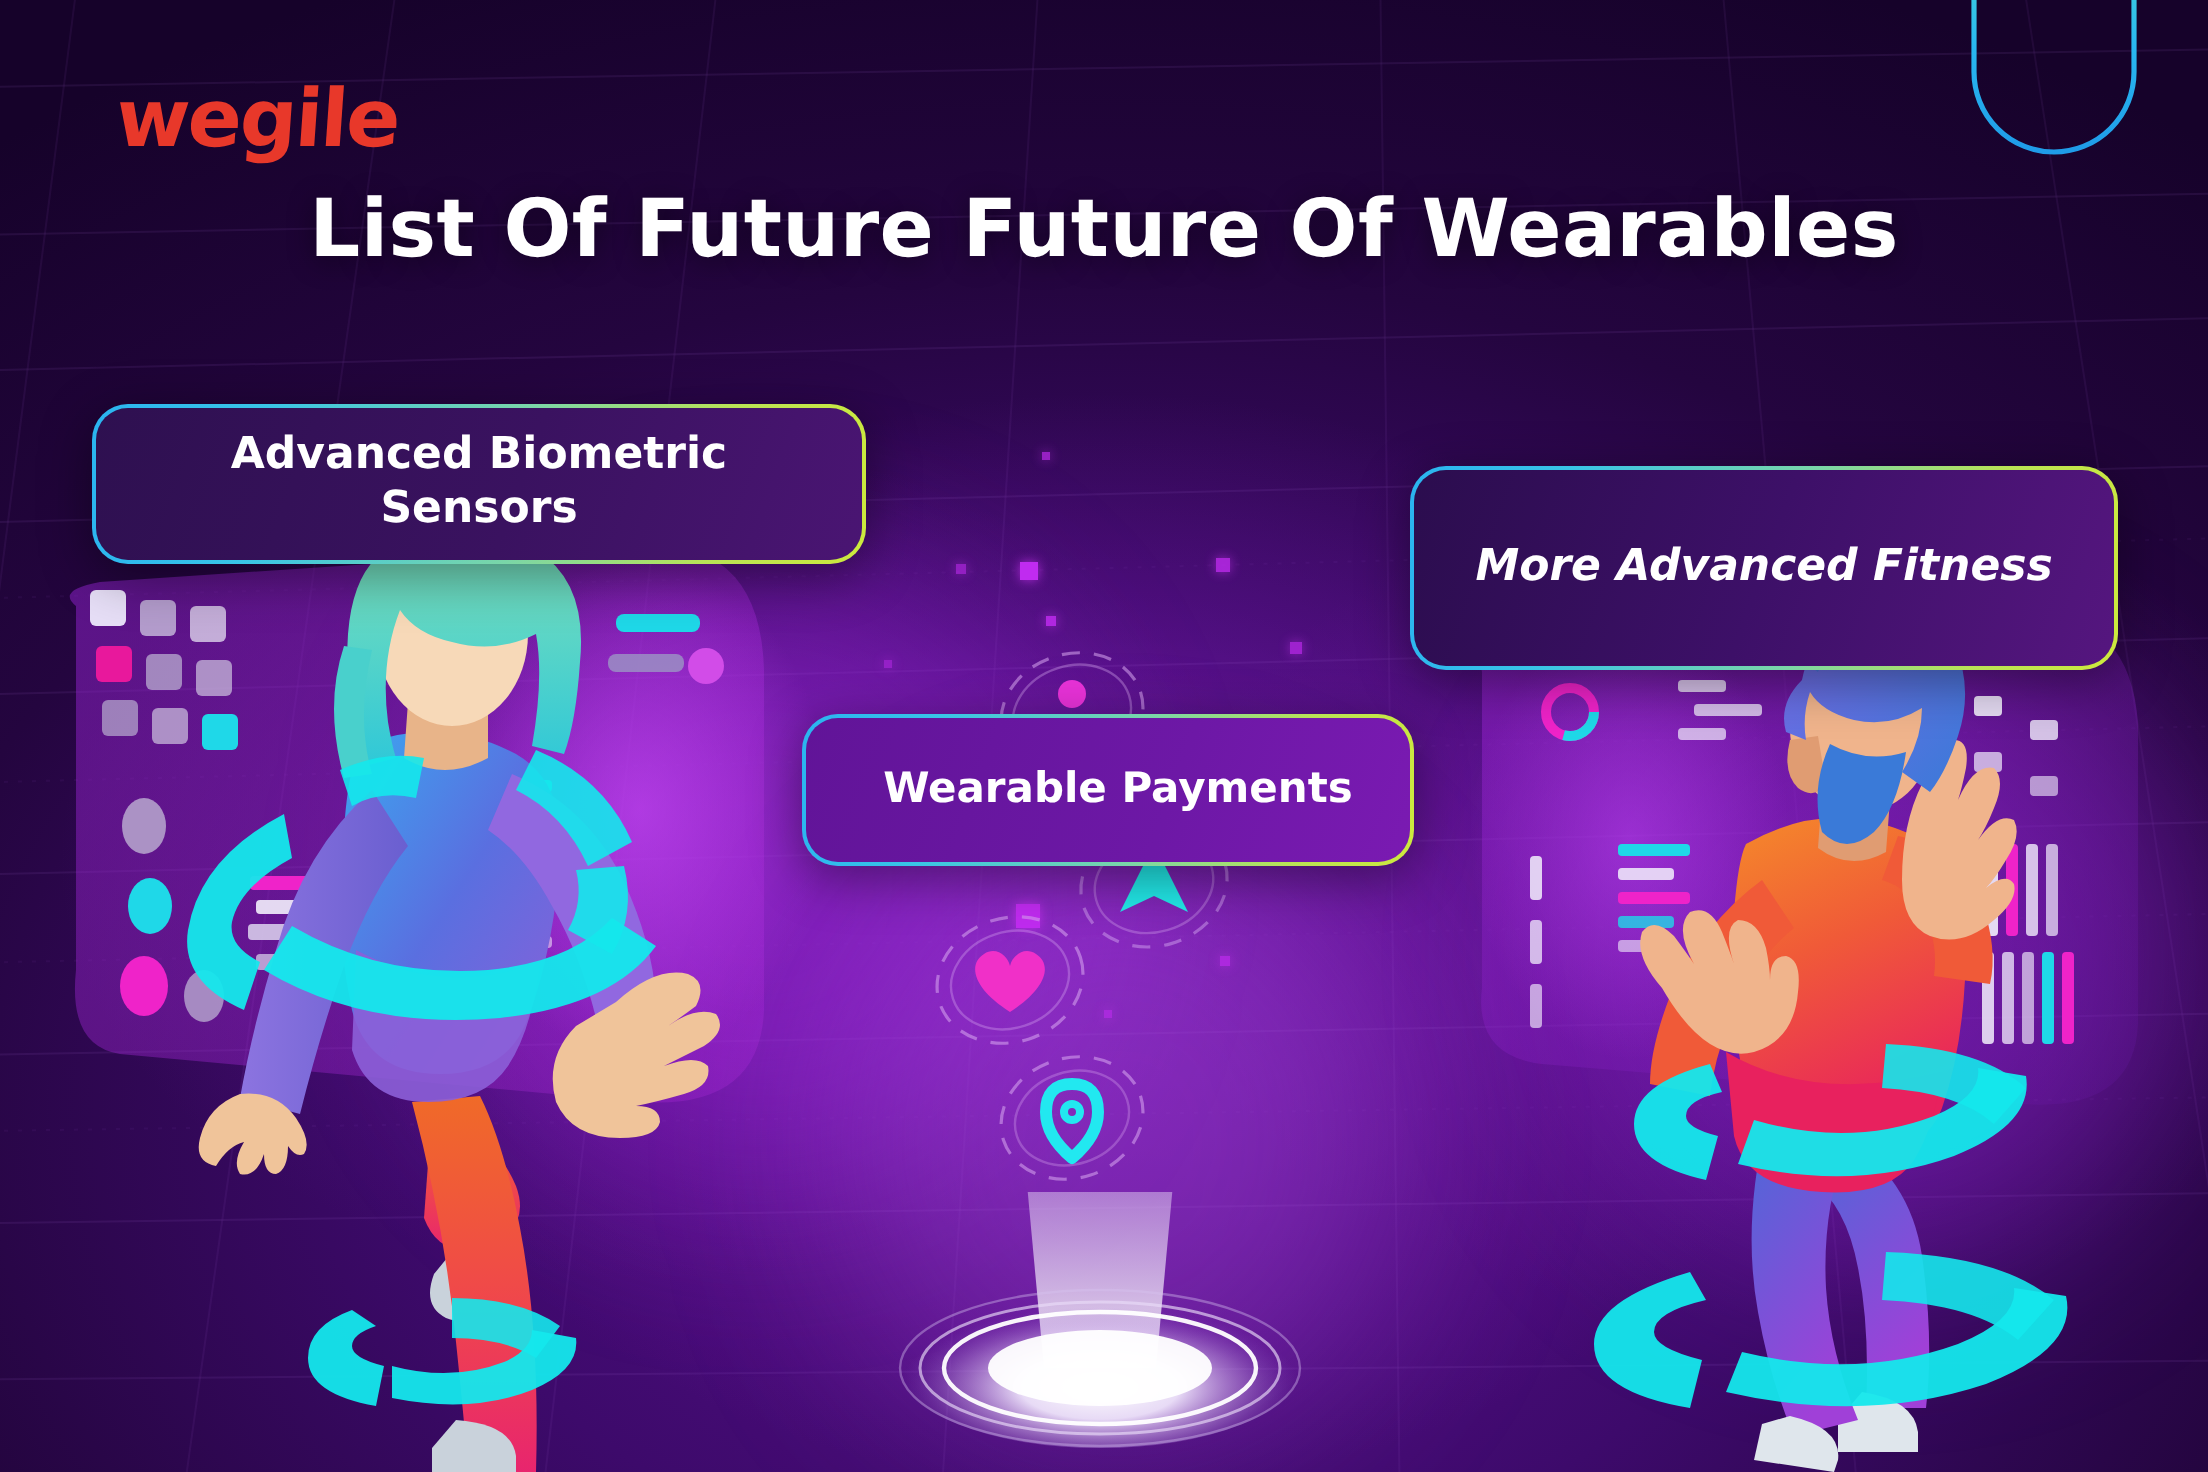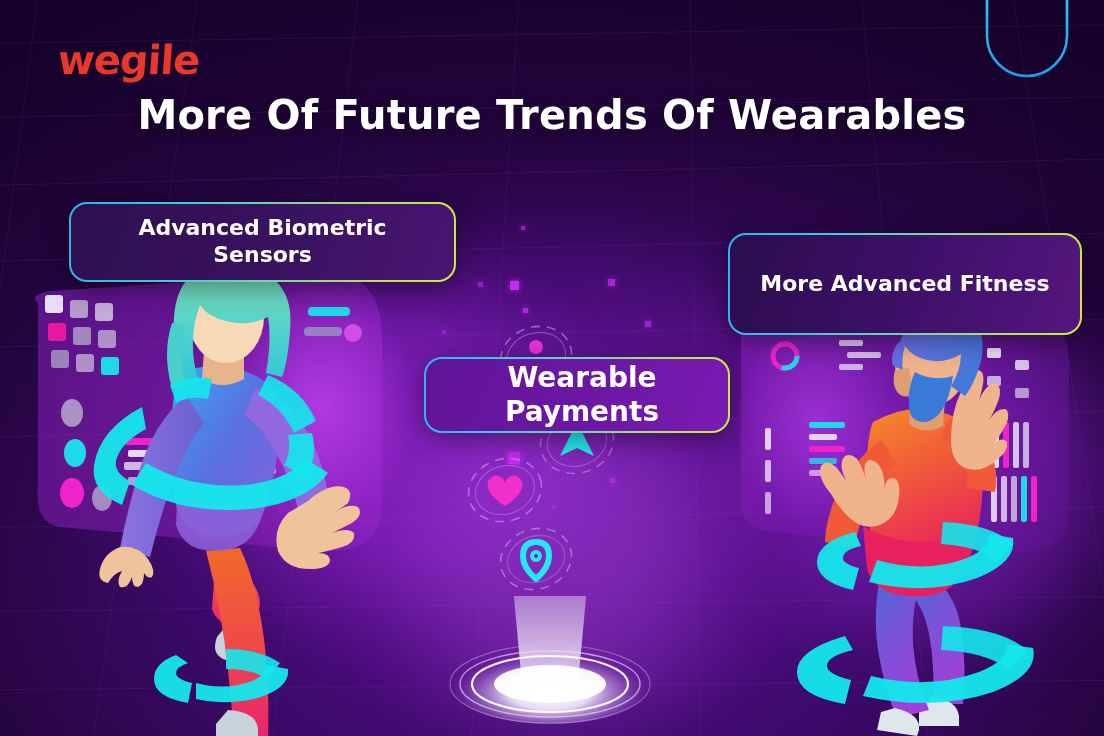"More Of Future Trends Of" div.title { text: More Of Future Trends -> List Of Future Future }
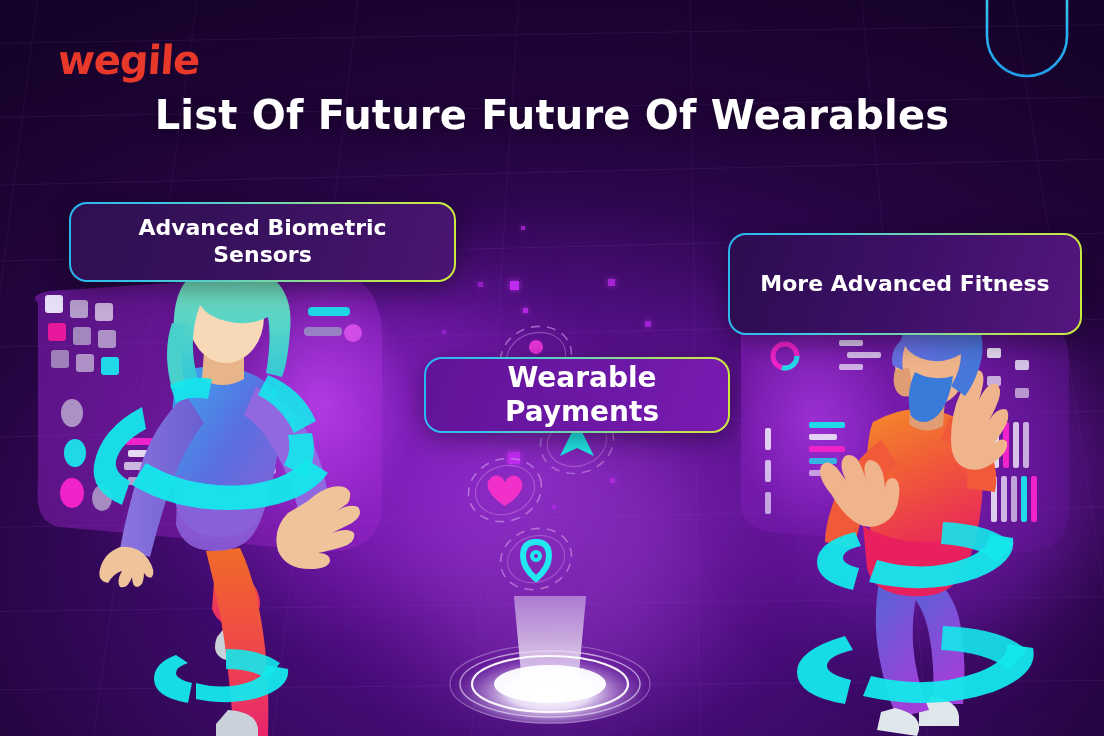"Advanced Biometric Sensors" .label-box { margin-left: 23px -> none }
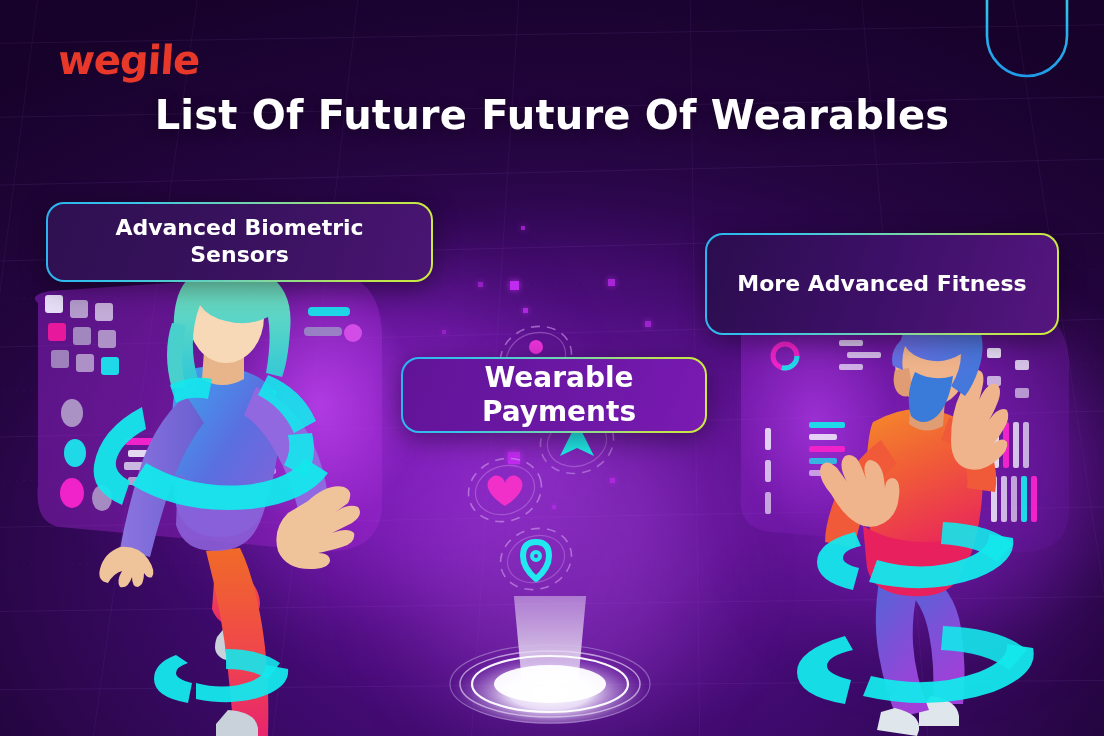"More Advanced Fitness" #box3 .label-inner { font-style: none -> italic }
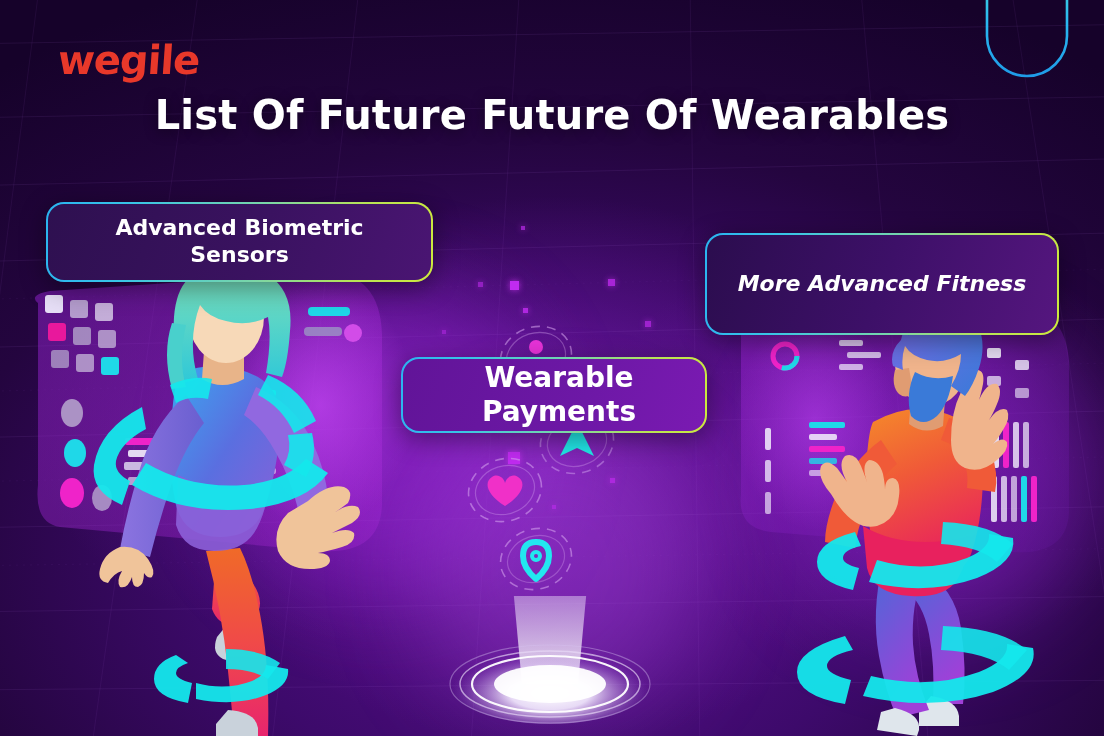"Wearable Payments" #box2 .label-inner { font-size: 28px -> 21px }
